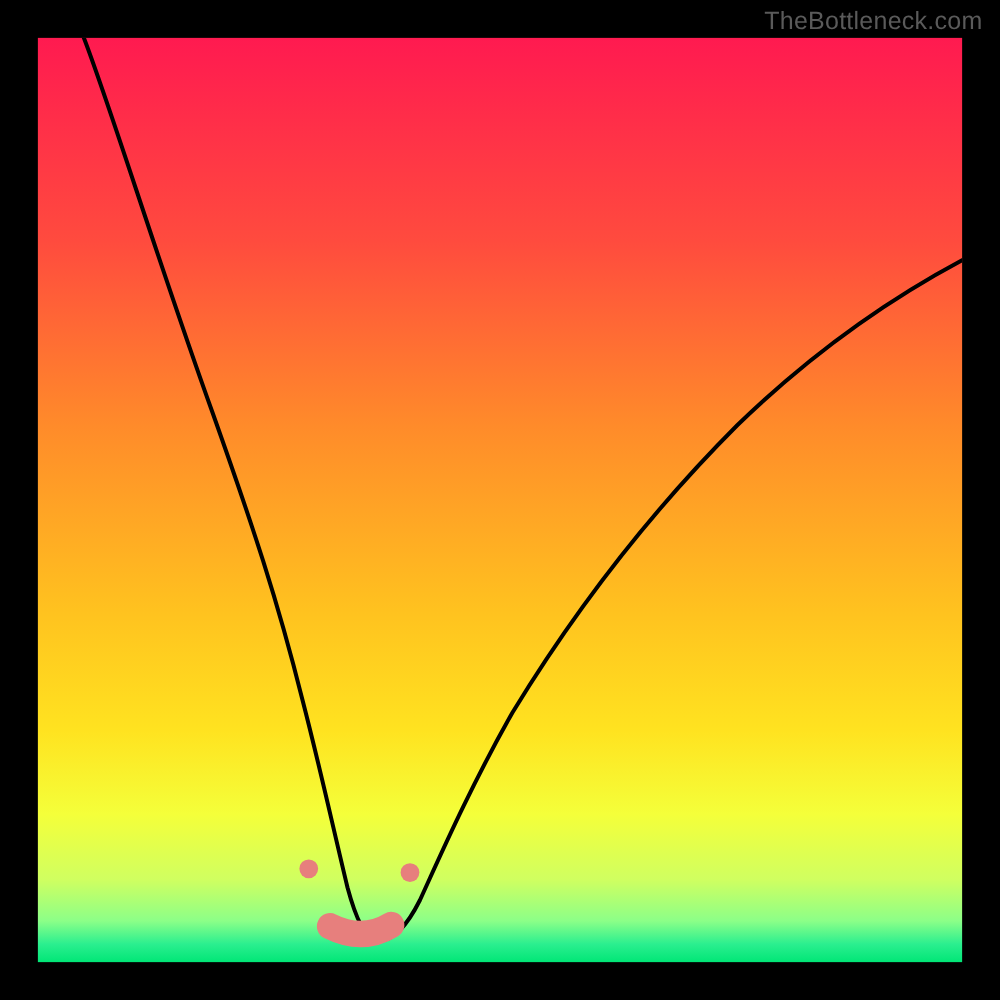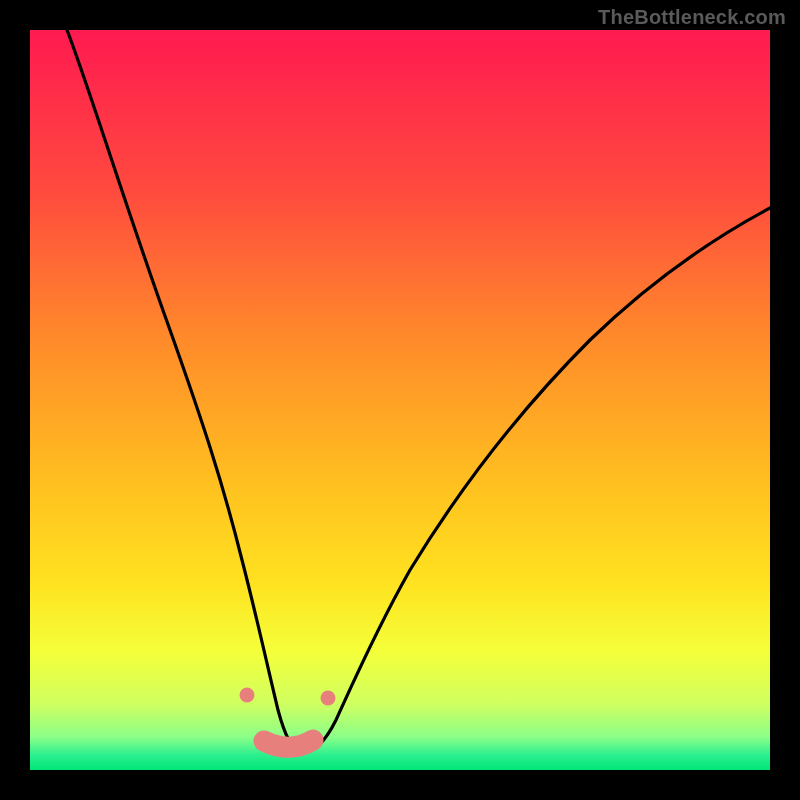"TheBottleneck.com" .watermark { font-weight: 700 -> 400 }
